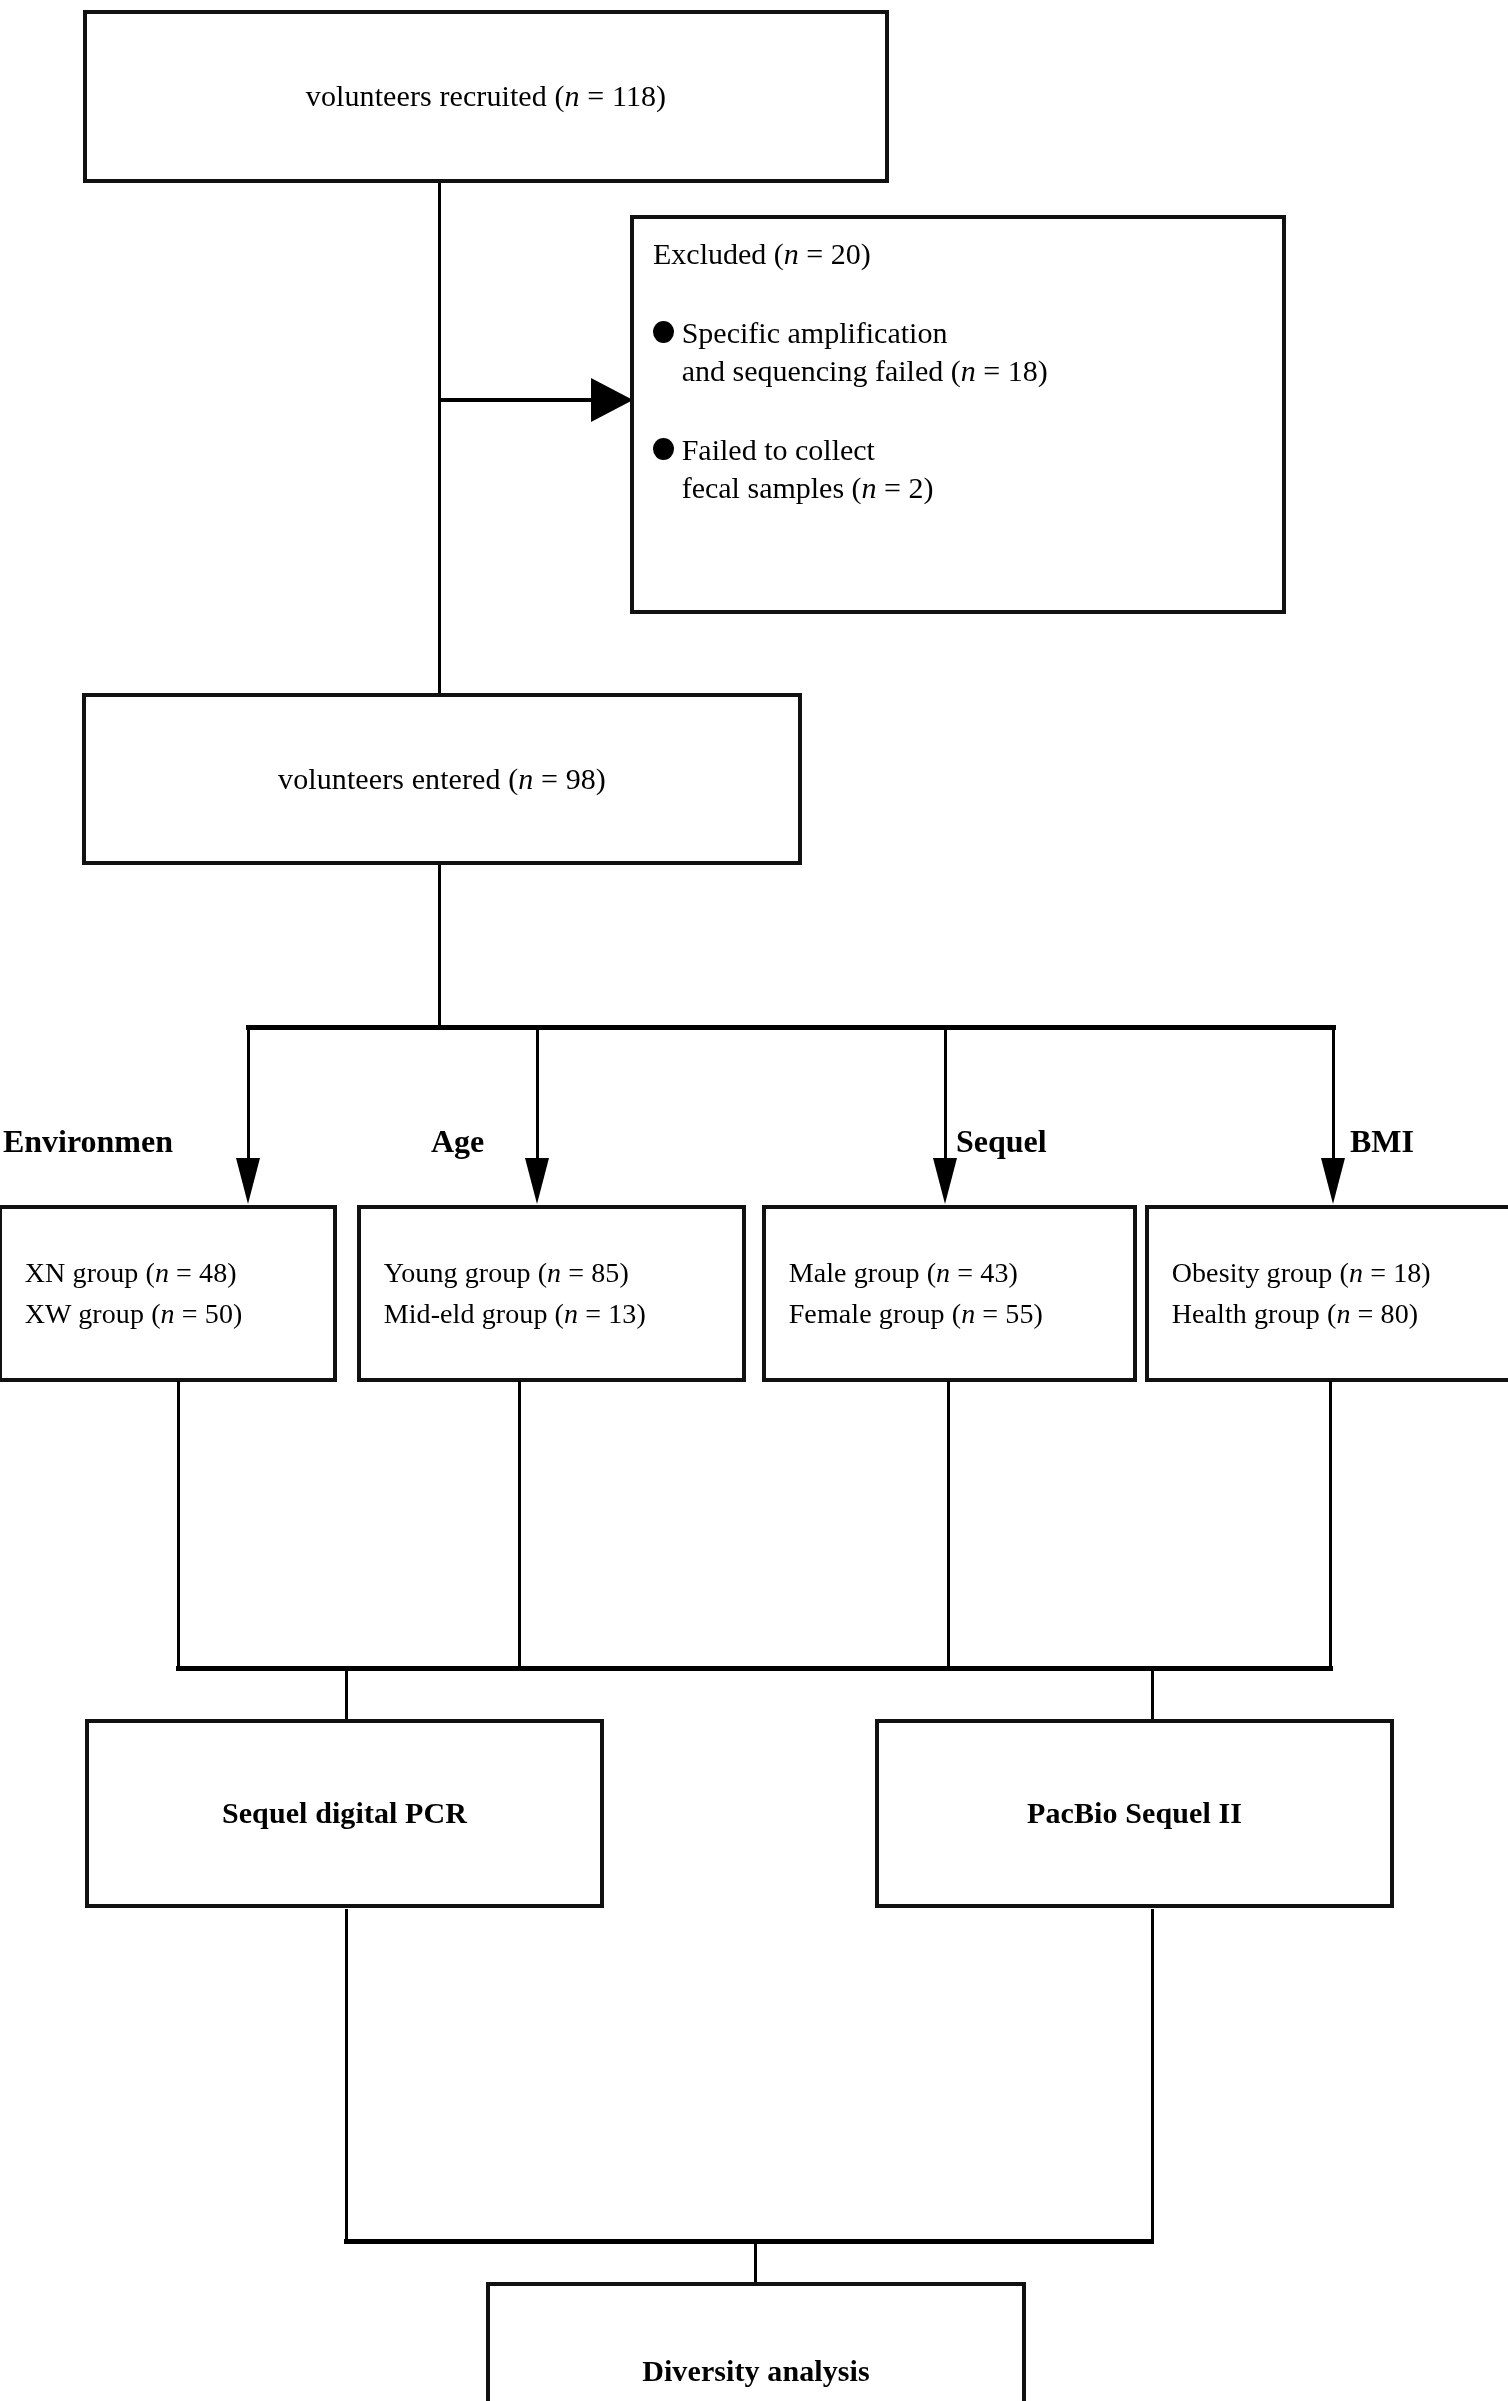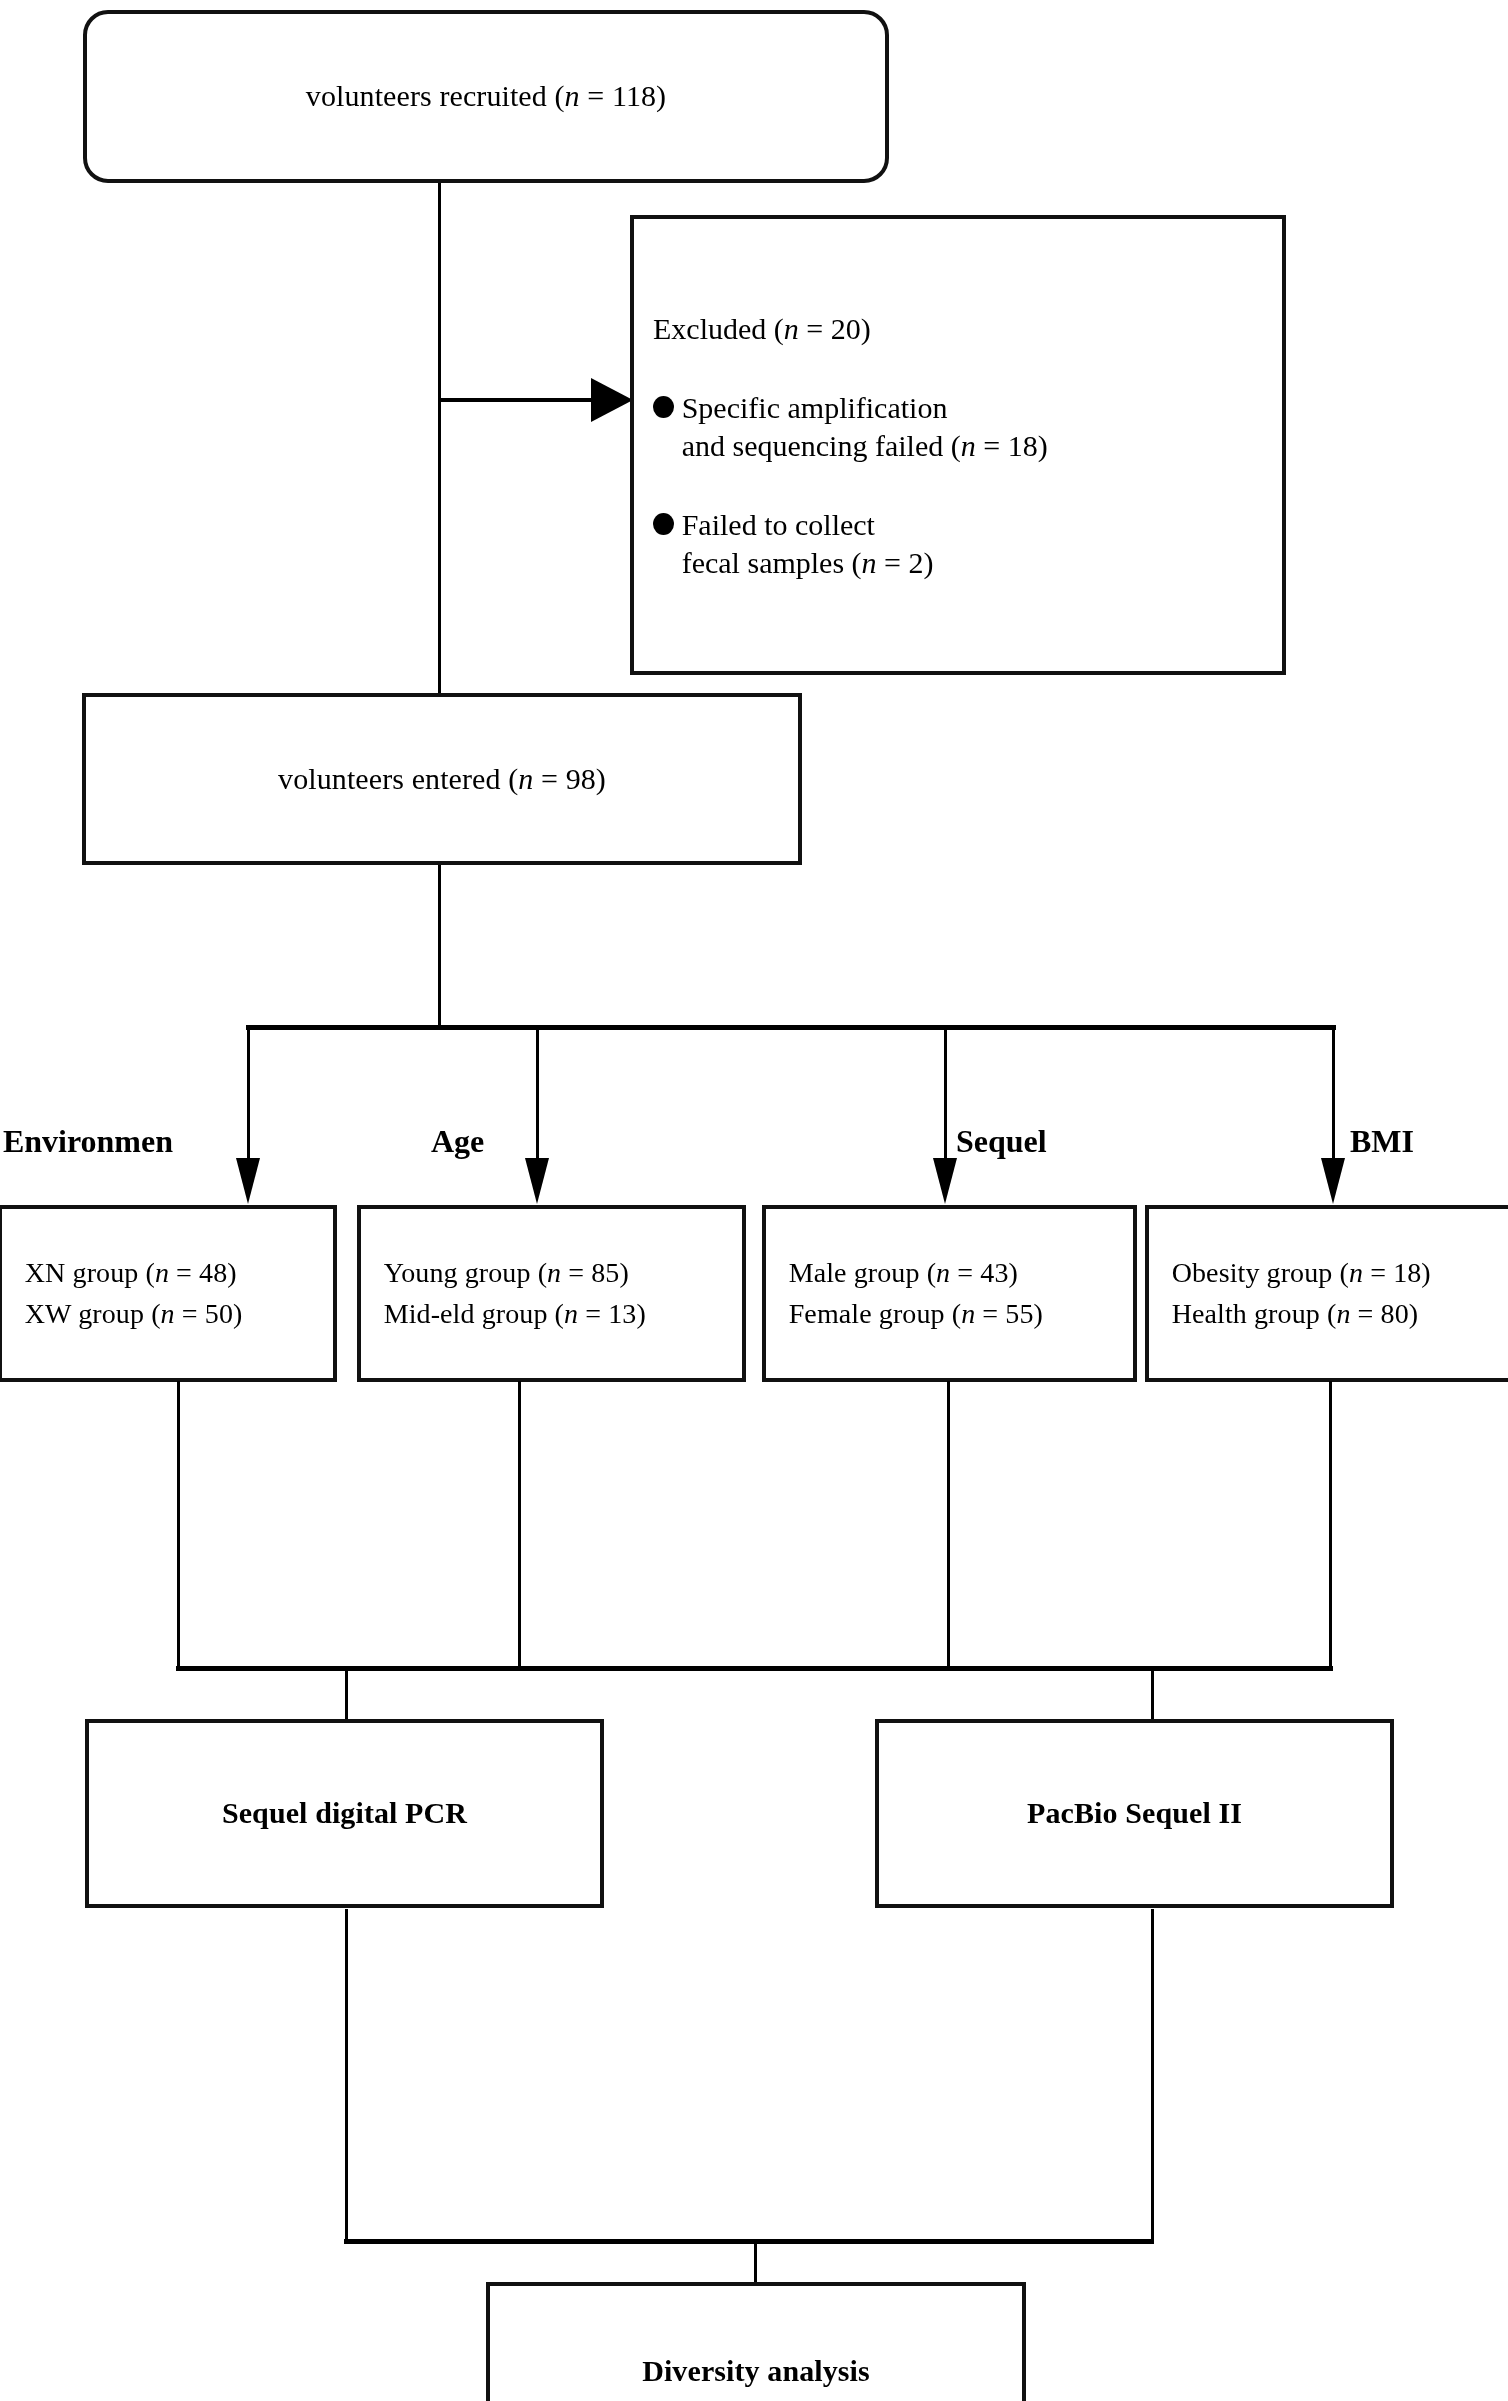"volunteers recruited (n = 118)" div.node { border-radius: 25px -> none }
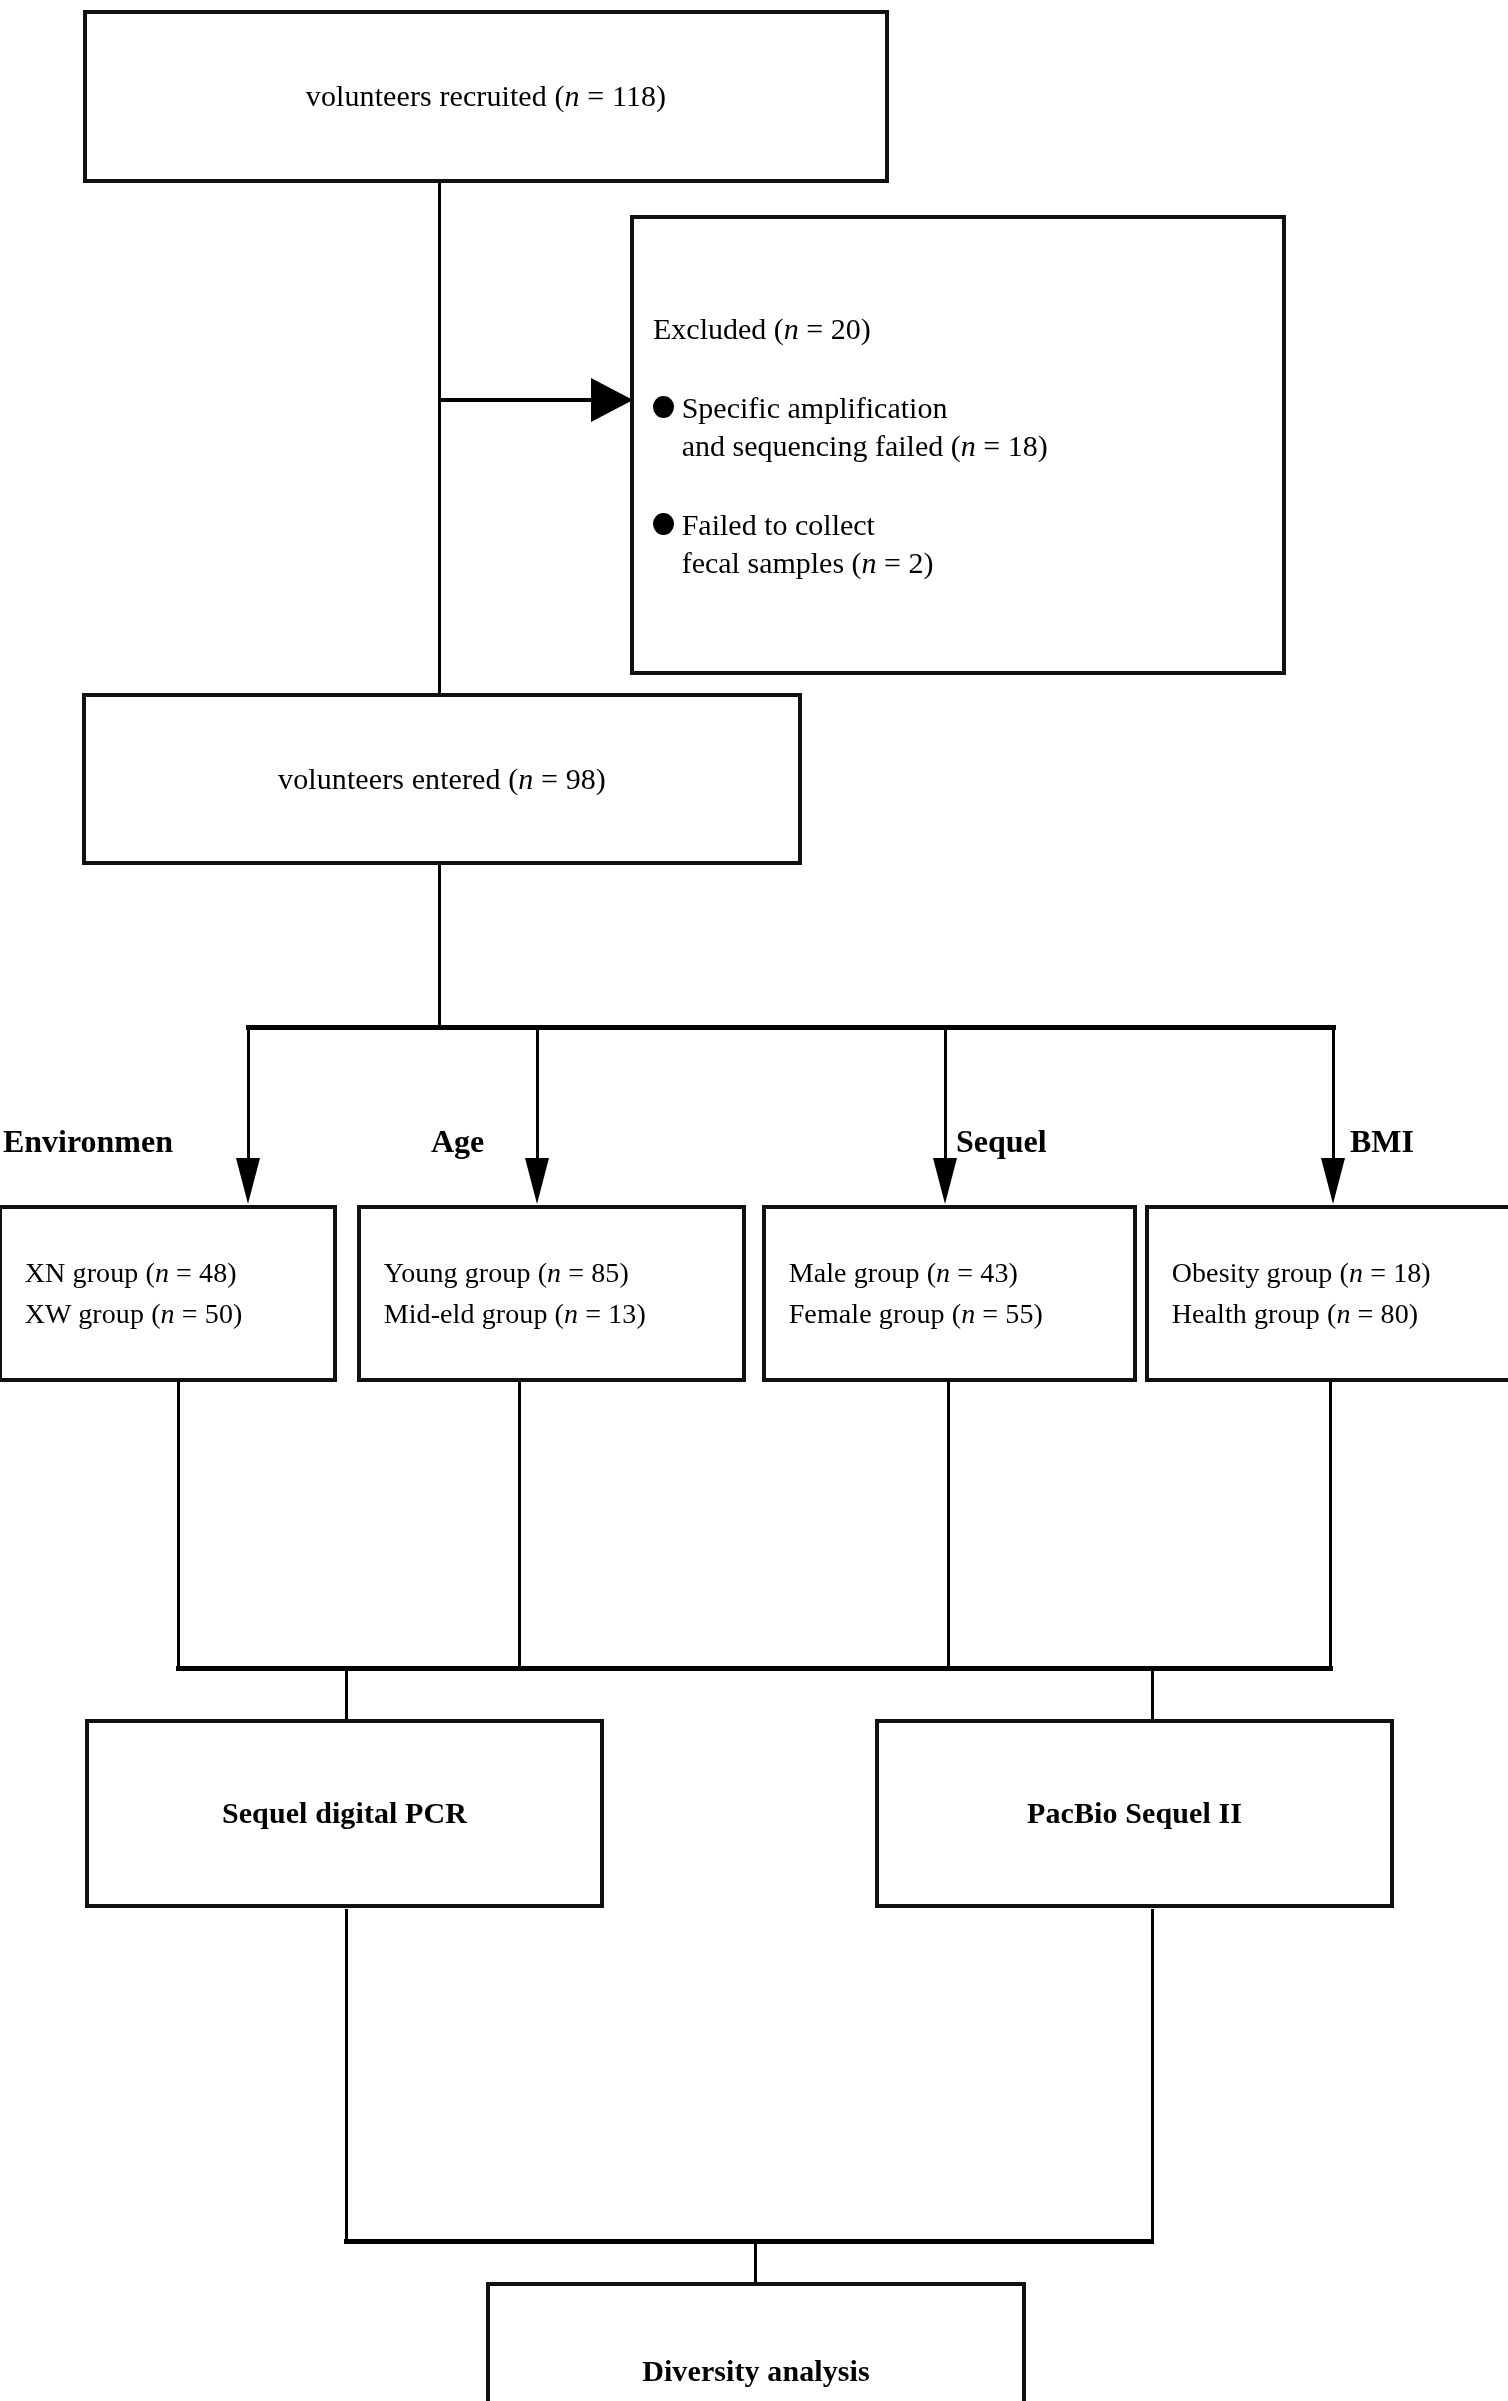"Excluded (n = 20)" div.node { height: 460px -> 399px; justify-content: center -> flex-start }
